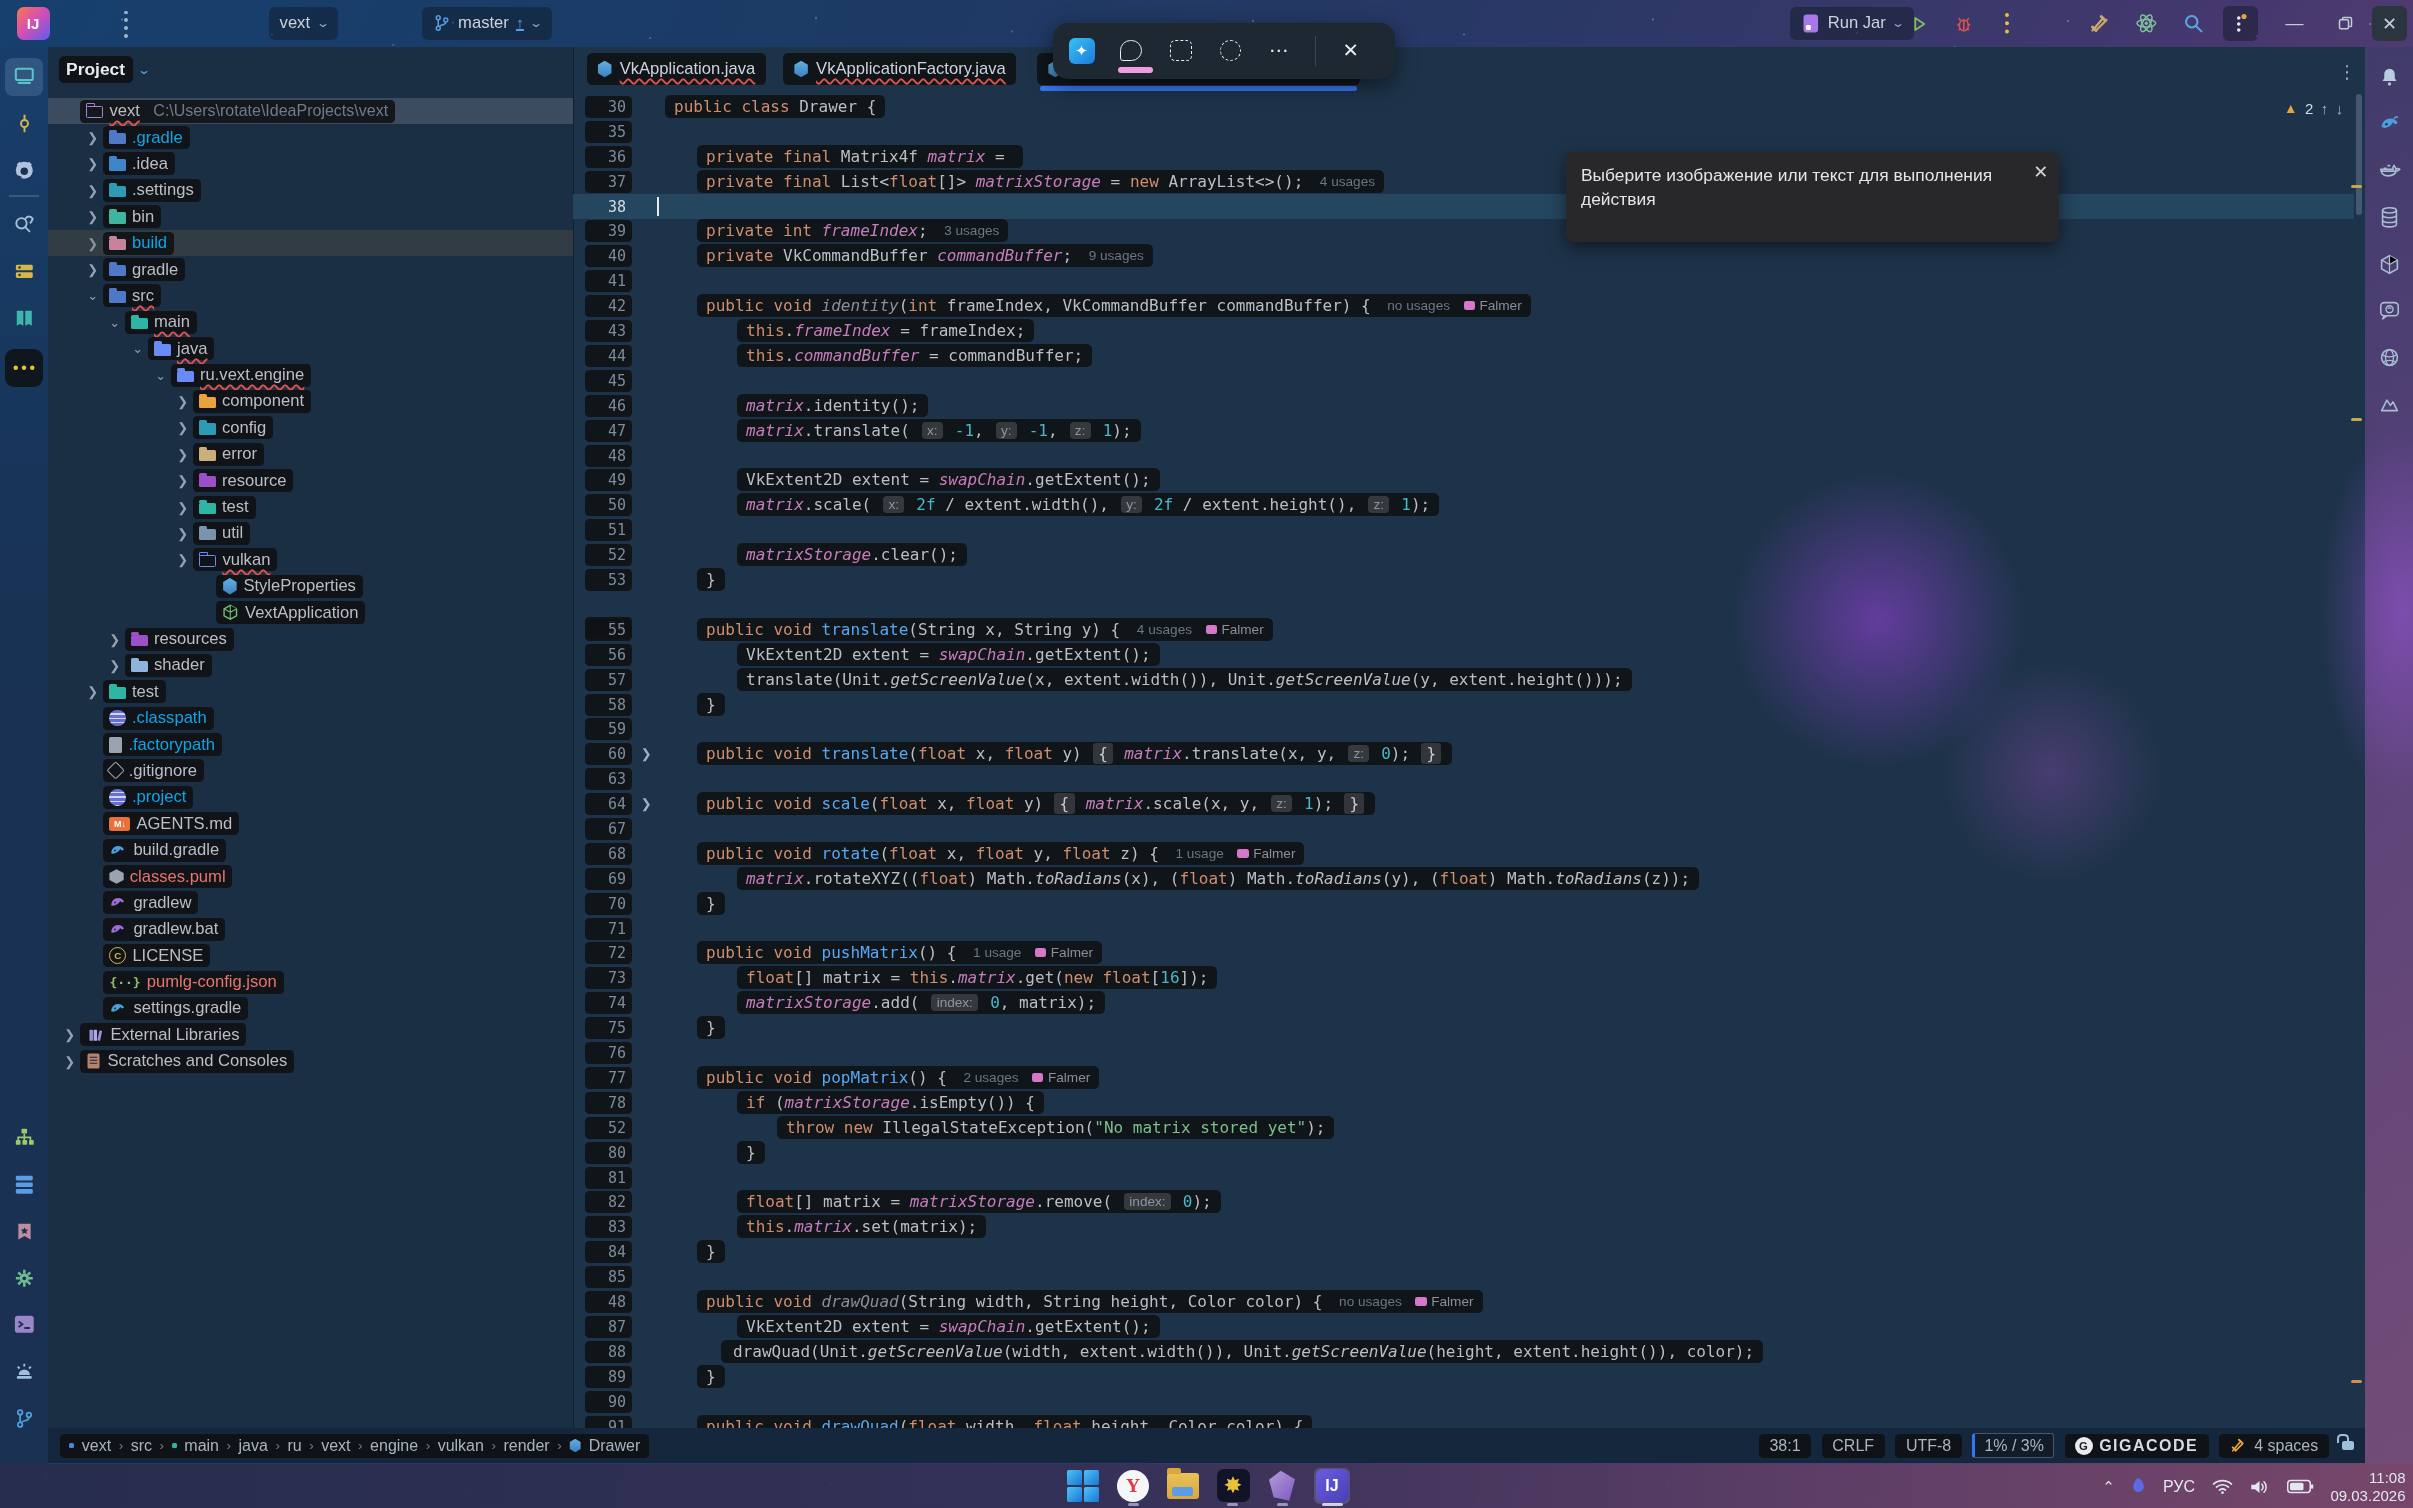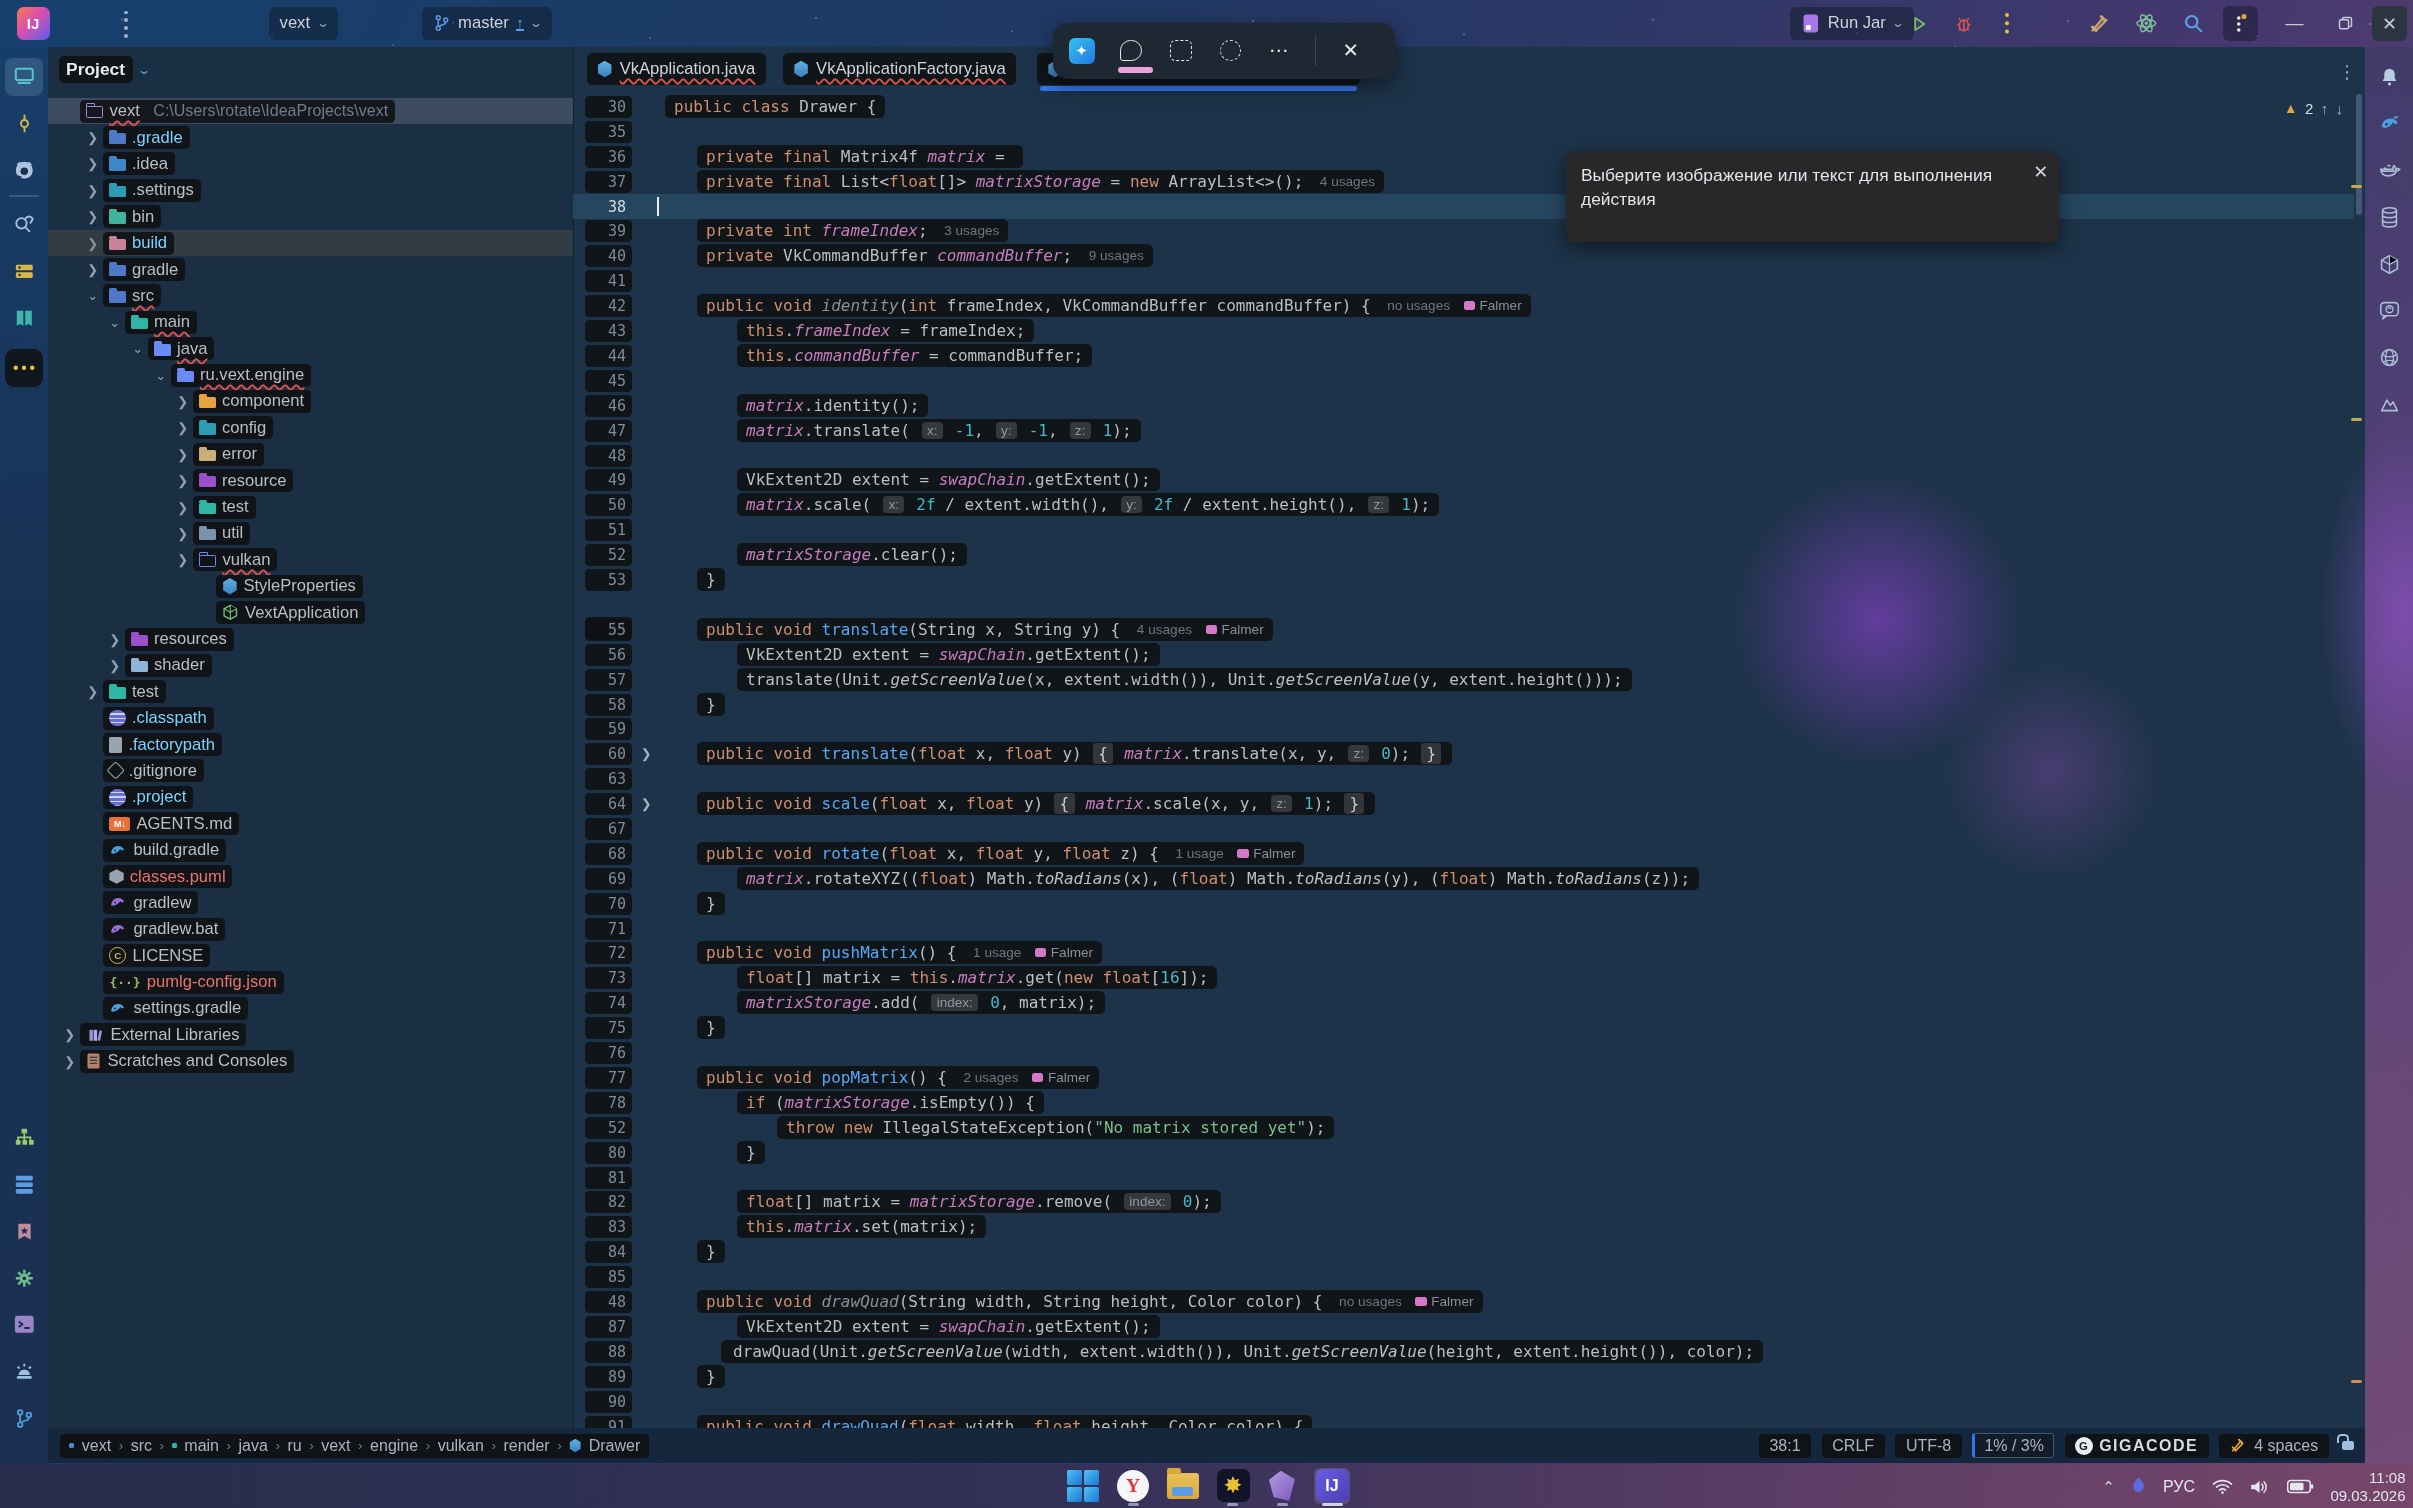".gradle" .t-tan { color: #7dd3fc -> #0ea5e9 }
